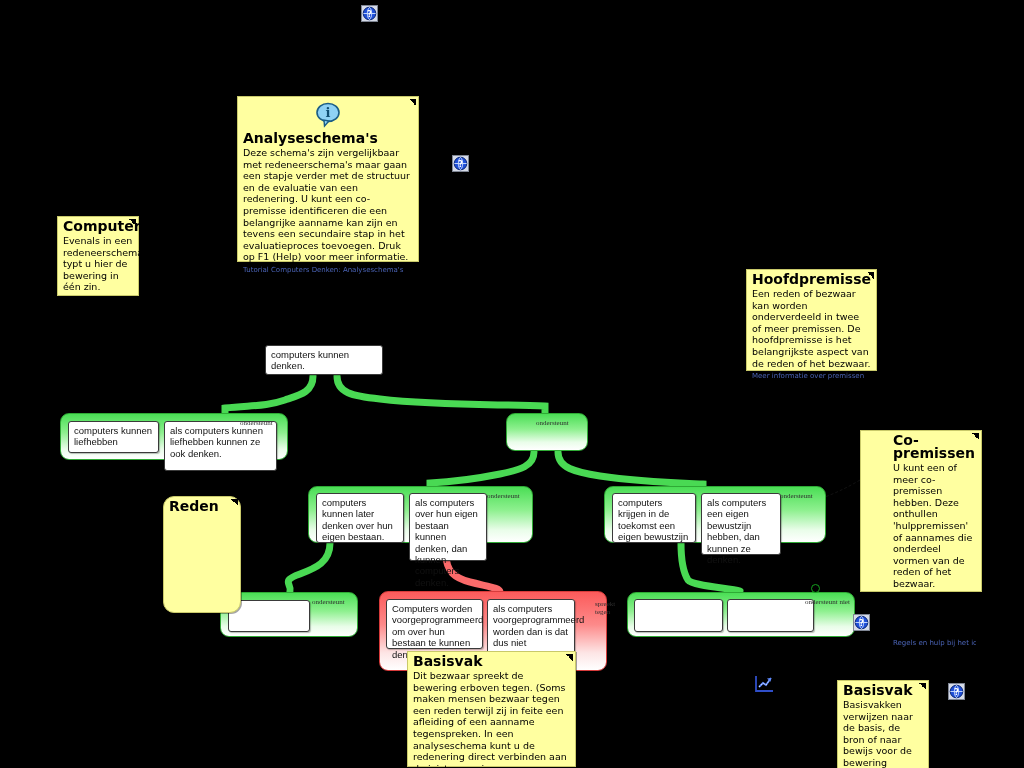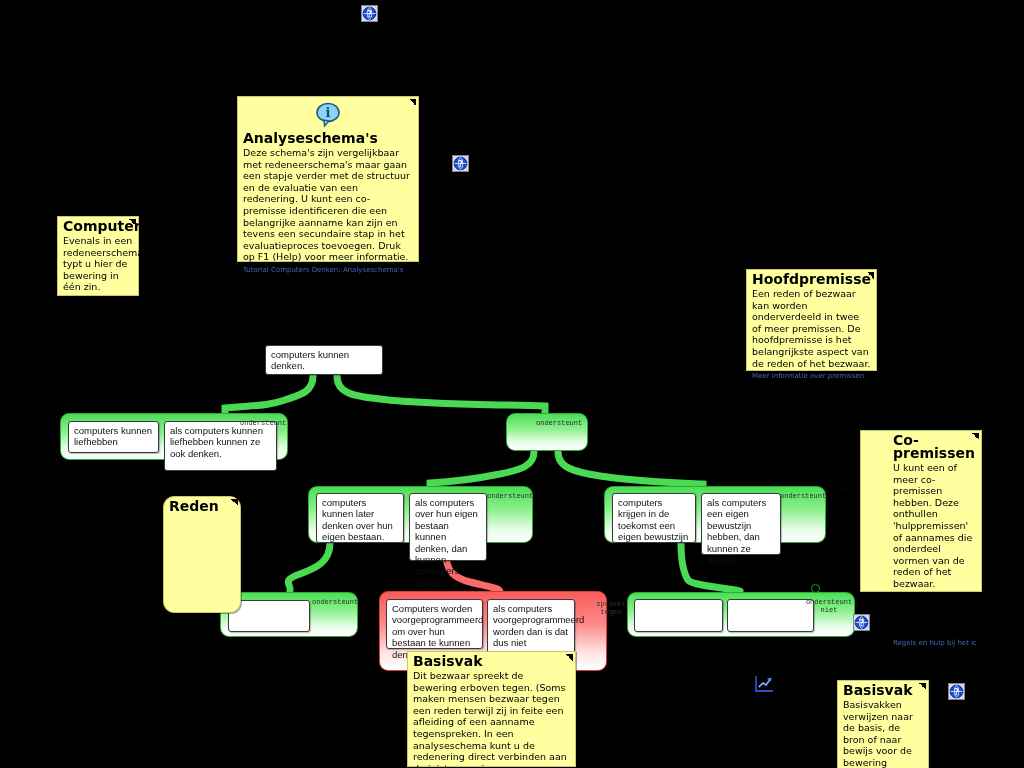"ondersteunt" .group-label { font-family: Liberation Mono, monospace -> Liberation Serif, serif; text-align: center -> none }
